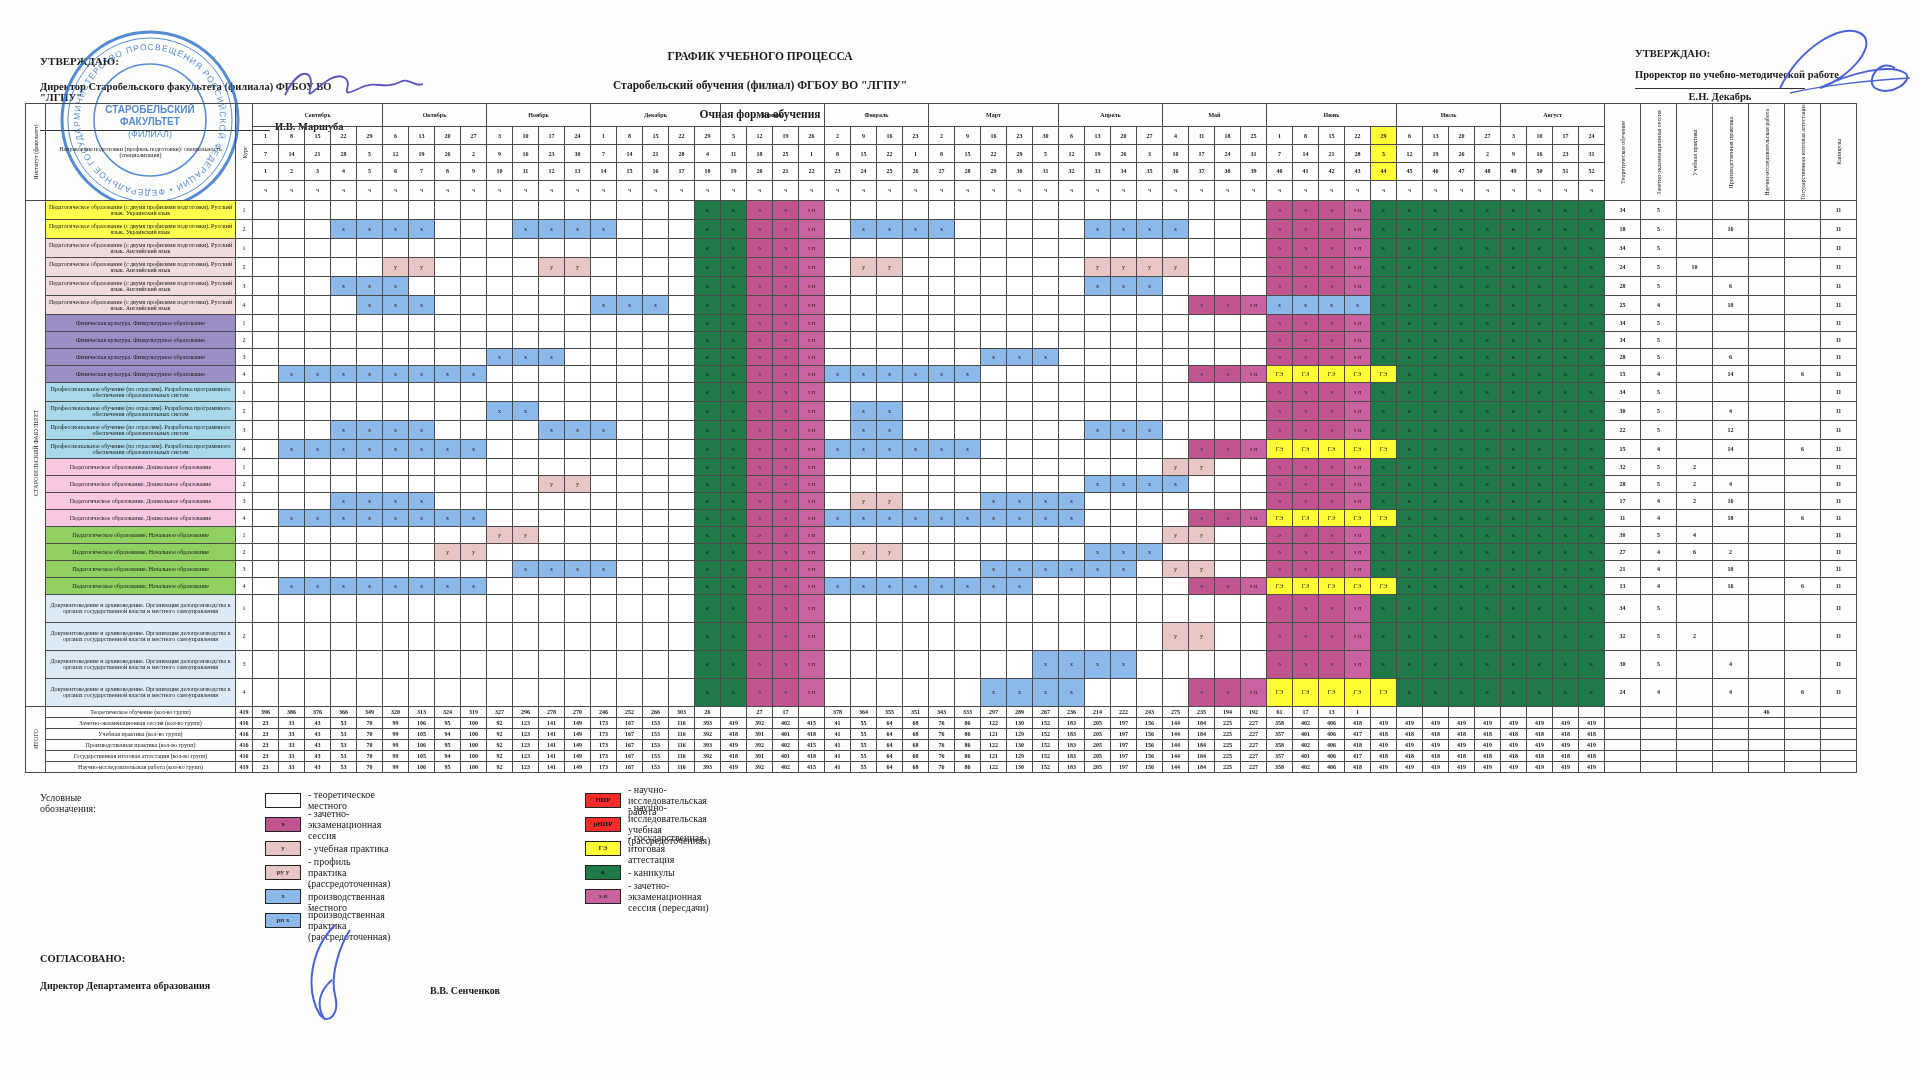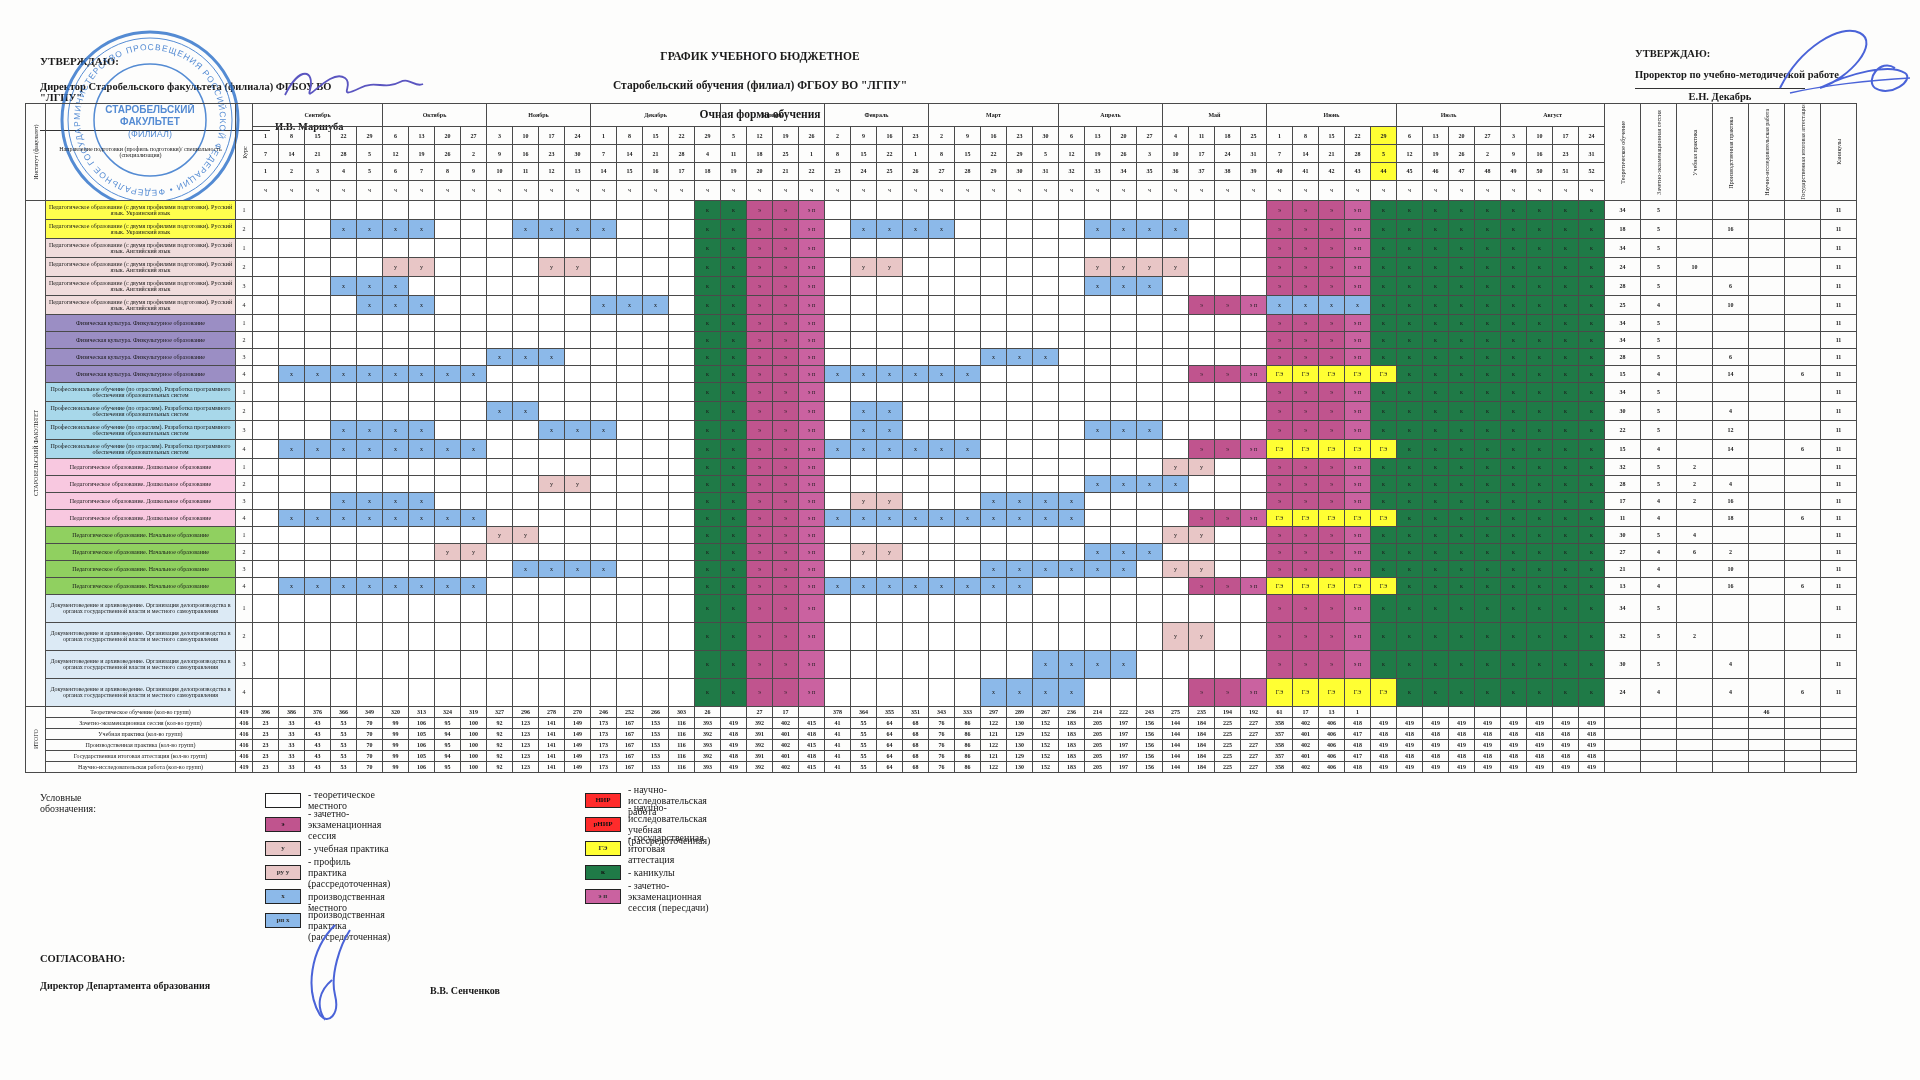"ГРАФИК УЧЕБНОГО БЮДЖЕТНОЕ" div { text: БЮДЖЕТНОЕ -> ПРОЦЕССА }
